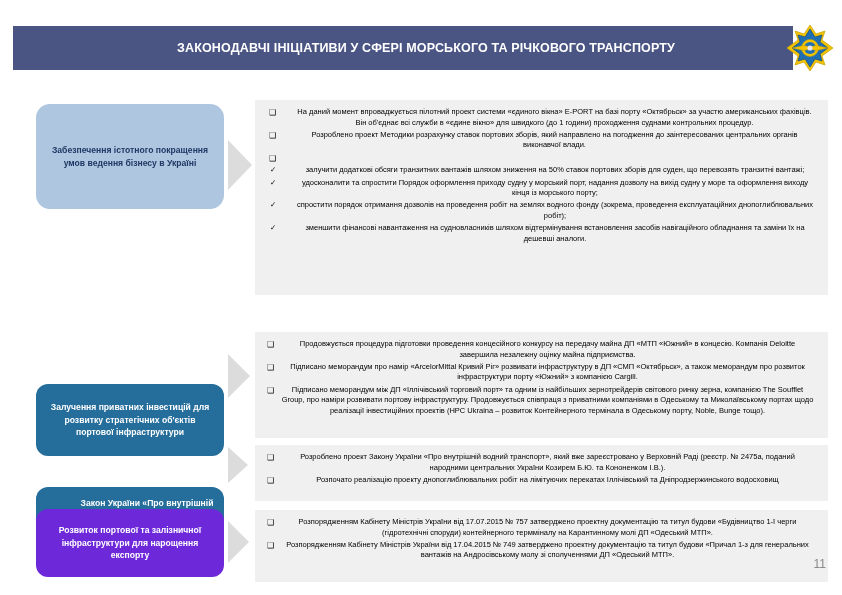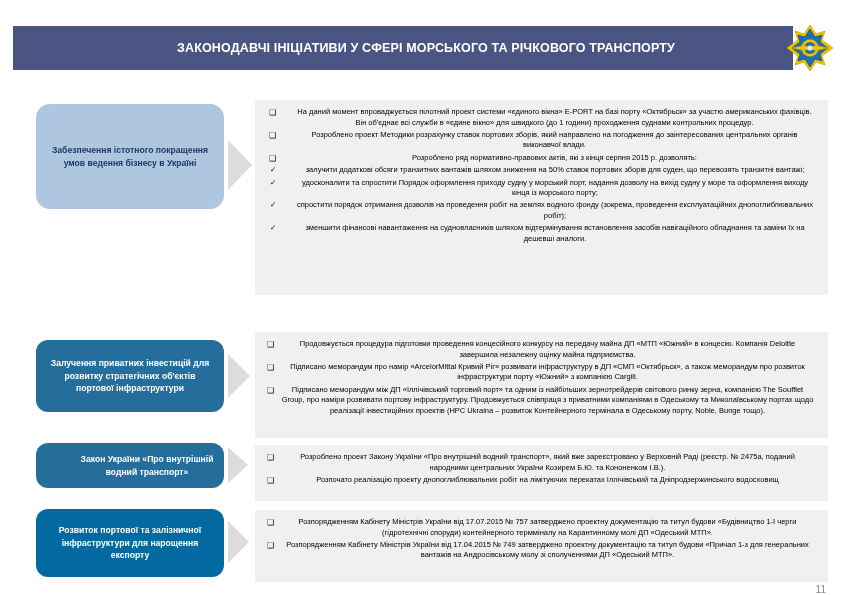"Розроблено ряд нормативно-правових" span.btext { html: <span>Розроблено ряд нормативно-правових актів, які з кінця серпня 2015 р. дозволять:</span> -> none }
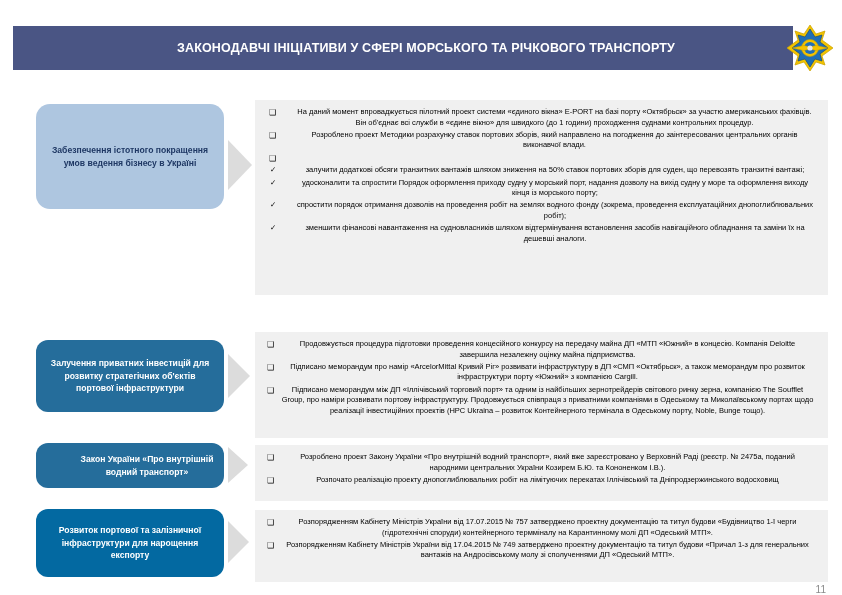"Залучення приватних інвестицій для" .label-box.style-teal { margin-top: none -> 44px }
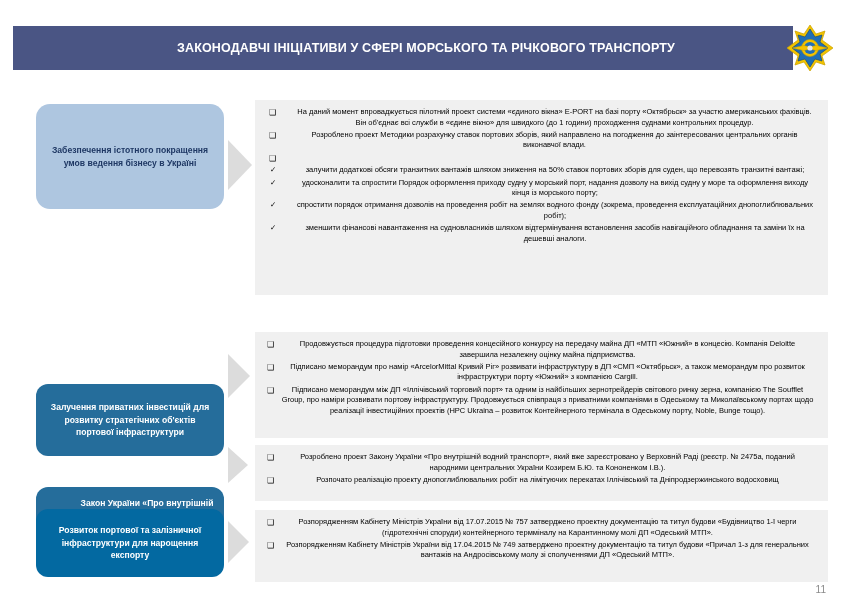"Розвиток портової та залізничної" .label-box.style-navy { background: #0369a1 -> #6d28d9 }
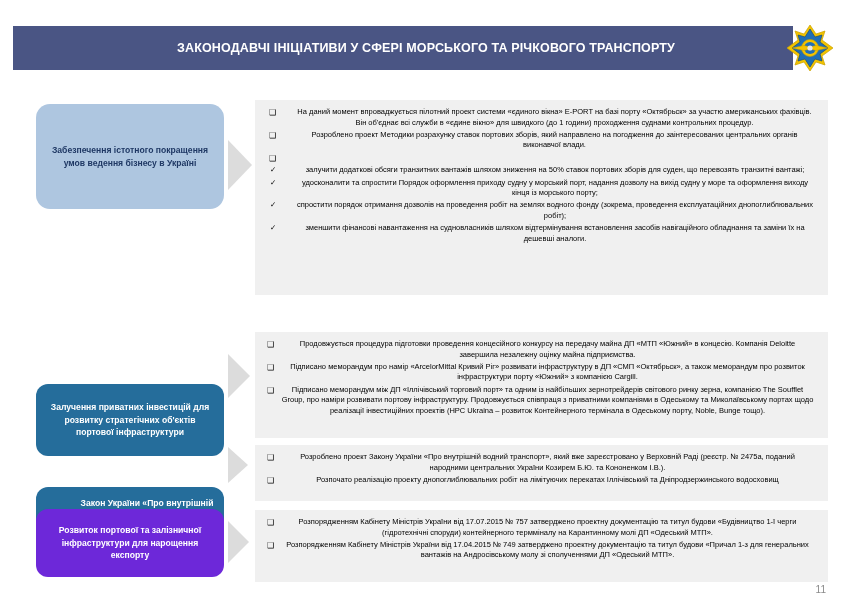"11" .page-number { bottom: 0 -> 24px; font-size: 10px -> 12px }
